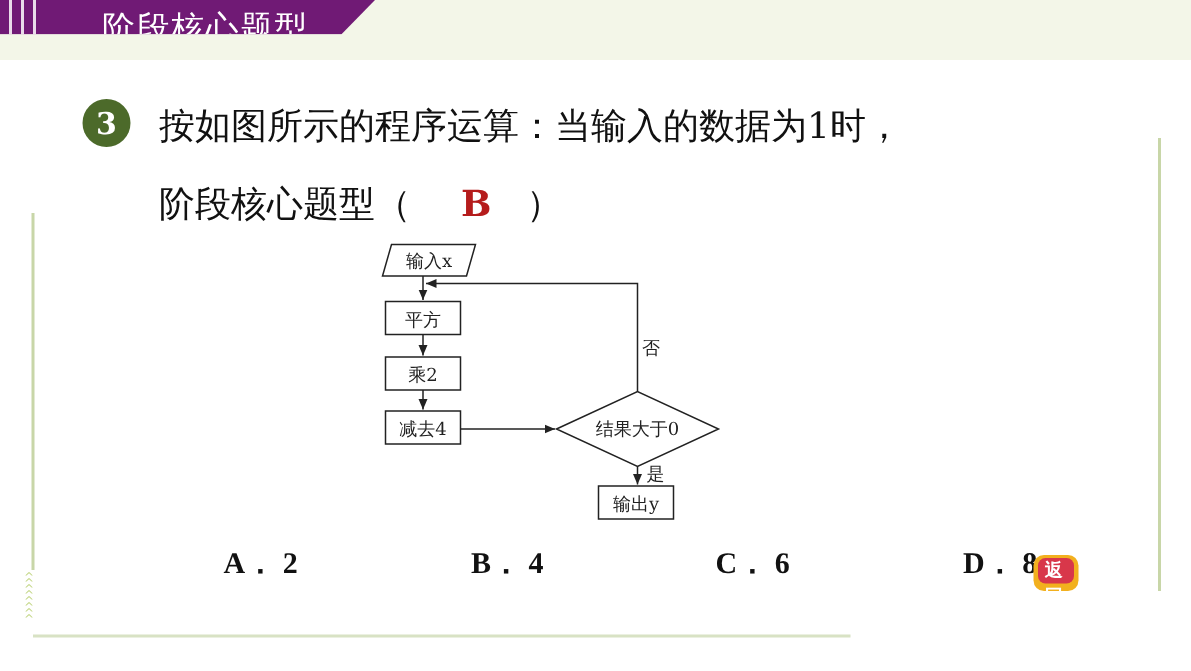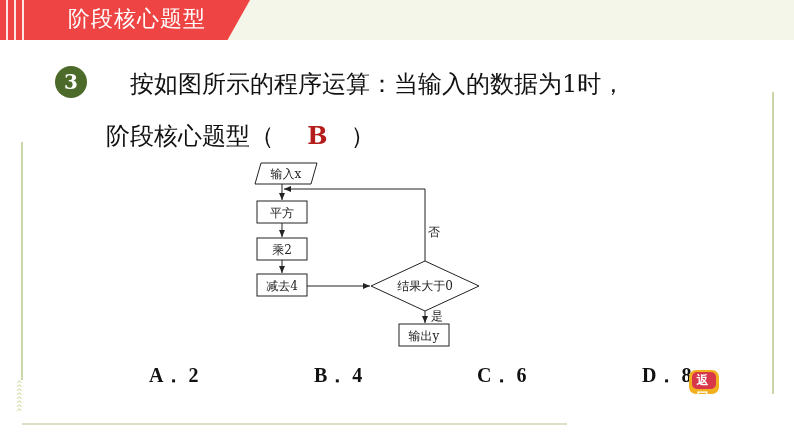"阶段核心题型" .title-bar { background: #ef4444 -> #701a75; height: 40px -> 23px }
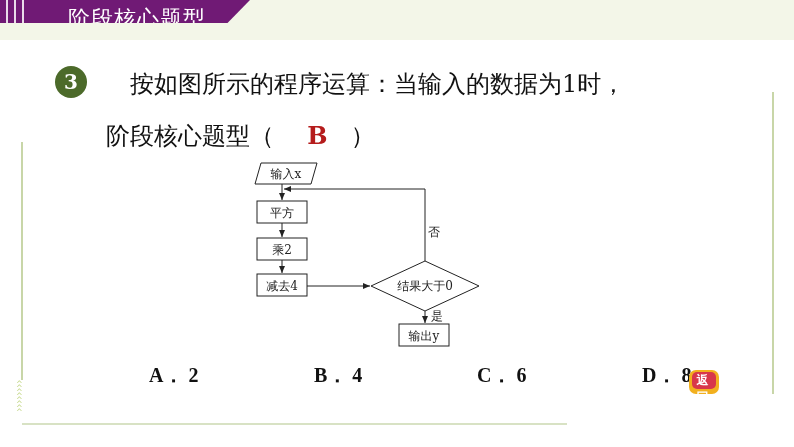"按如图所示的程序运算：当输入的数据为1时，" div.qline { margin-left: 24px -> none }
